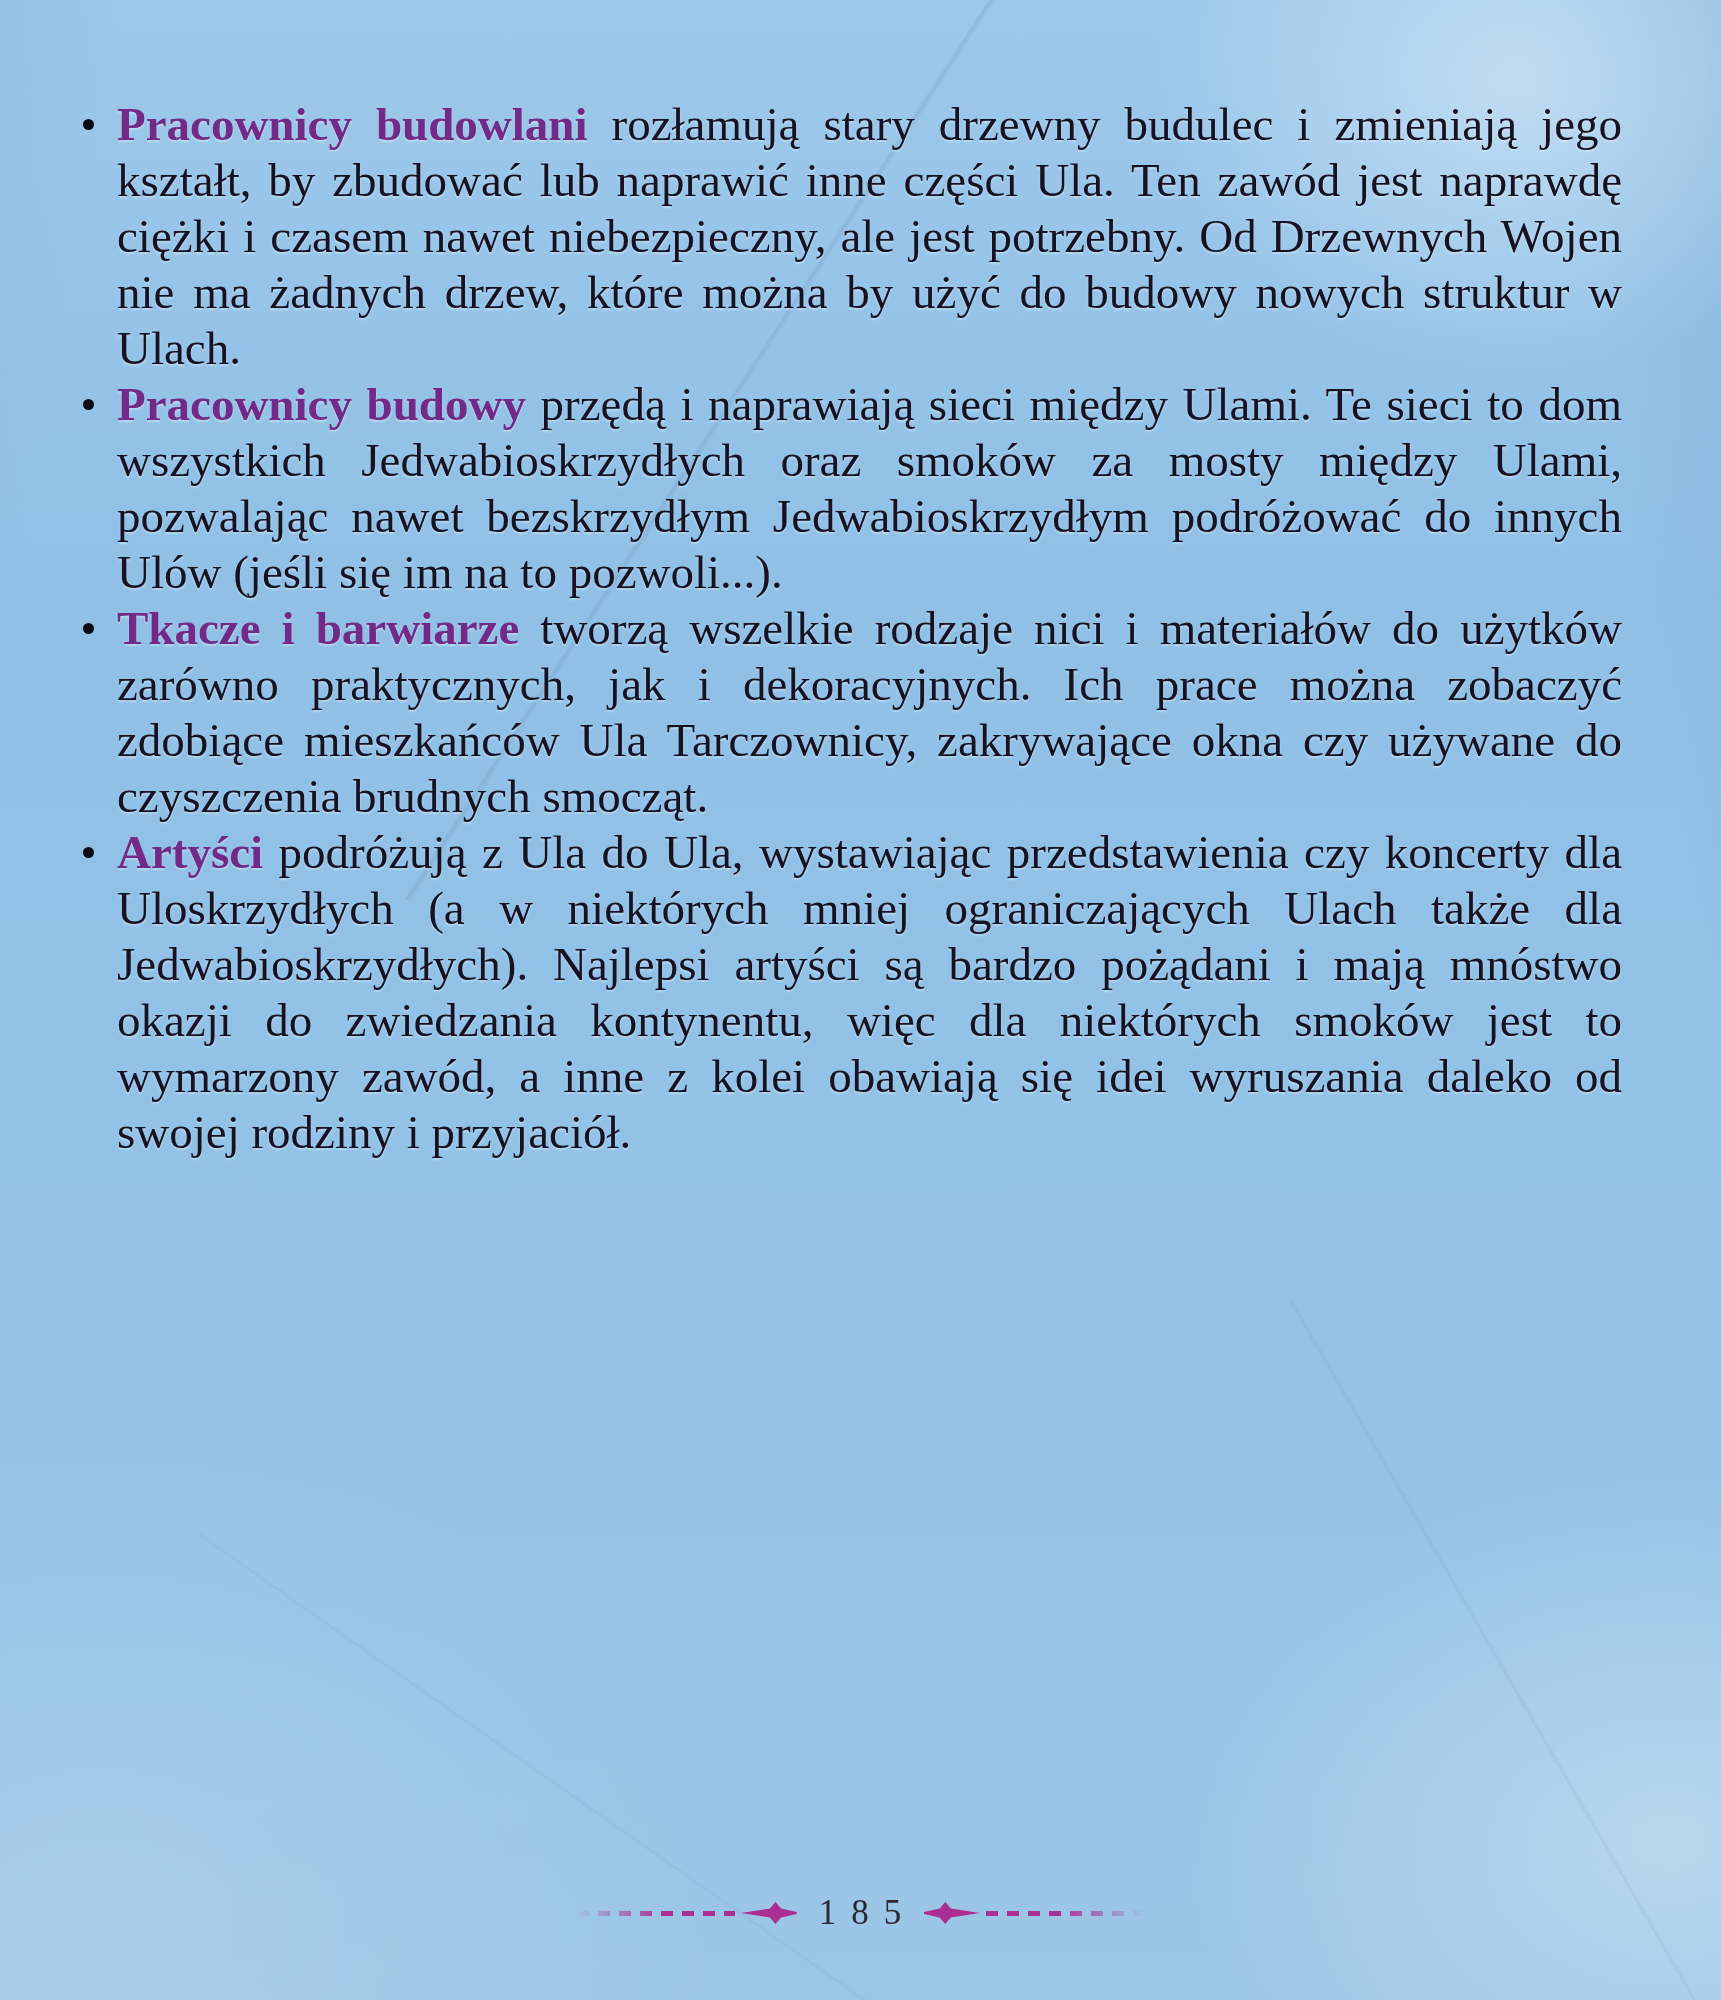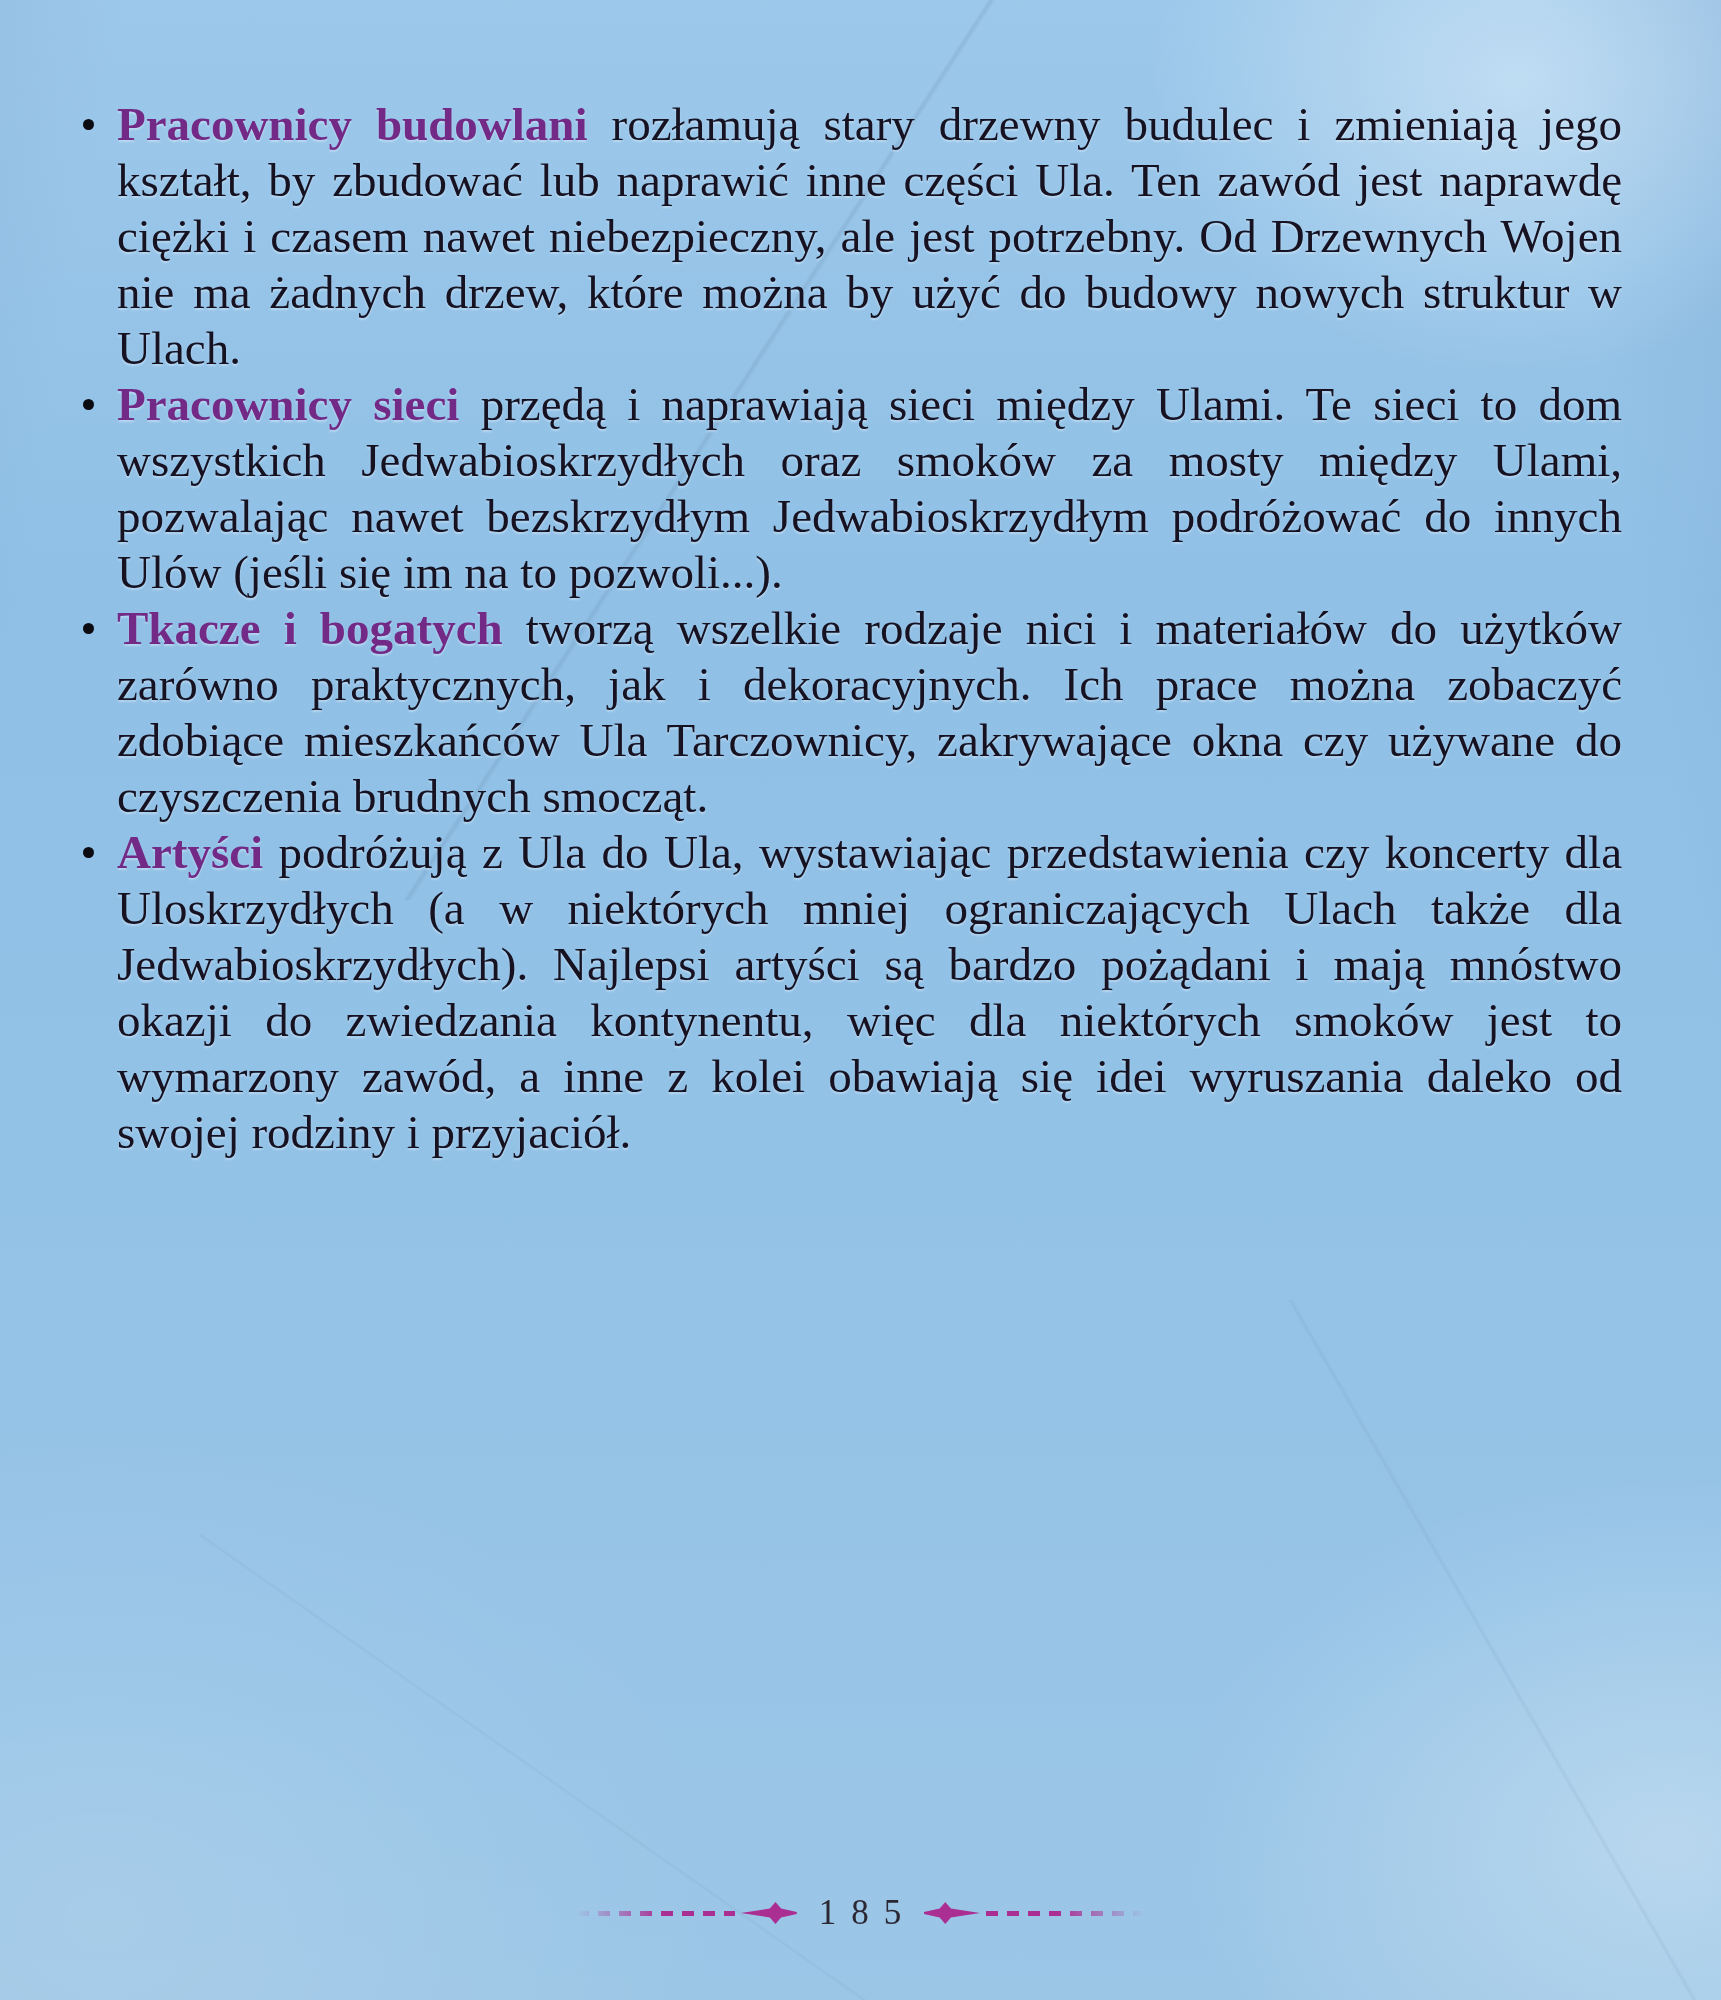"Pracownicy sieci" span.term { text: sieci -> budowy }
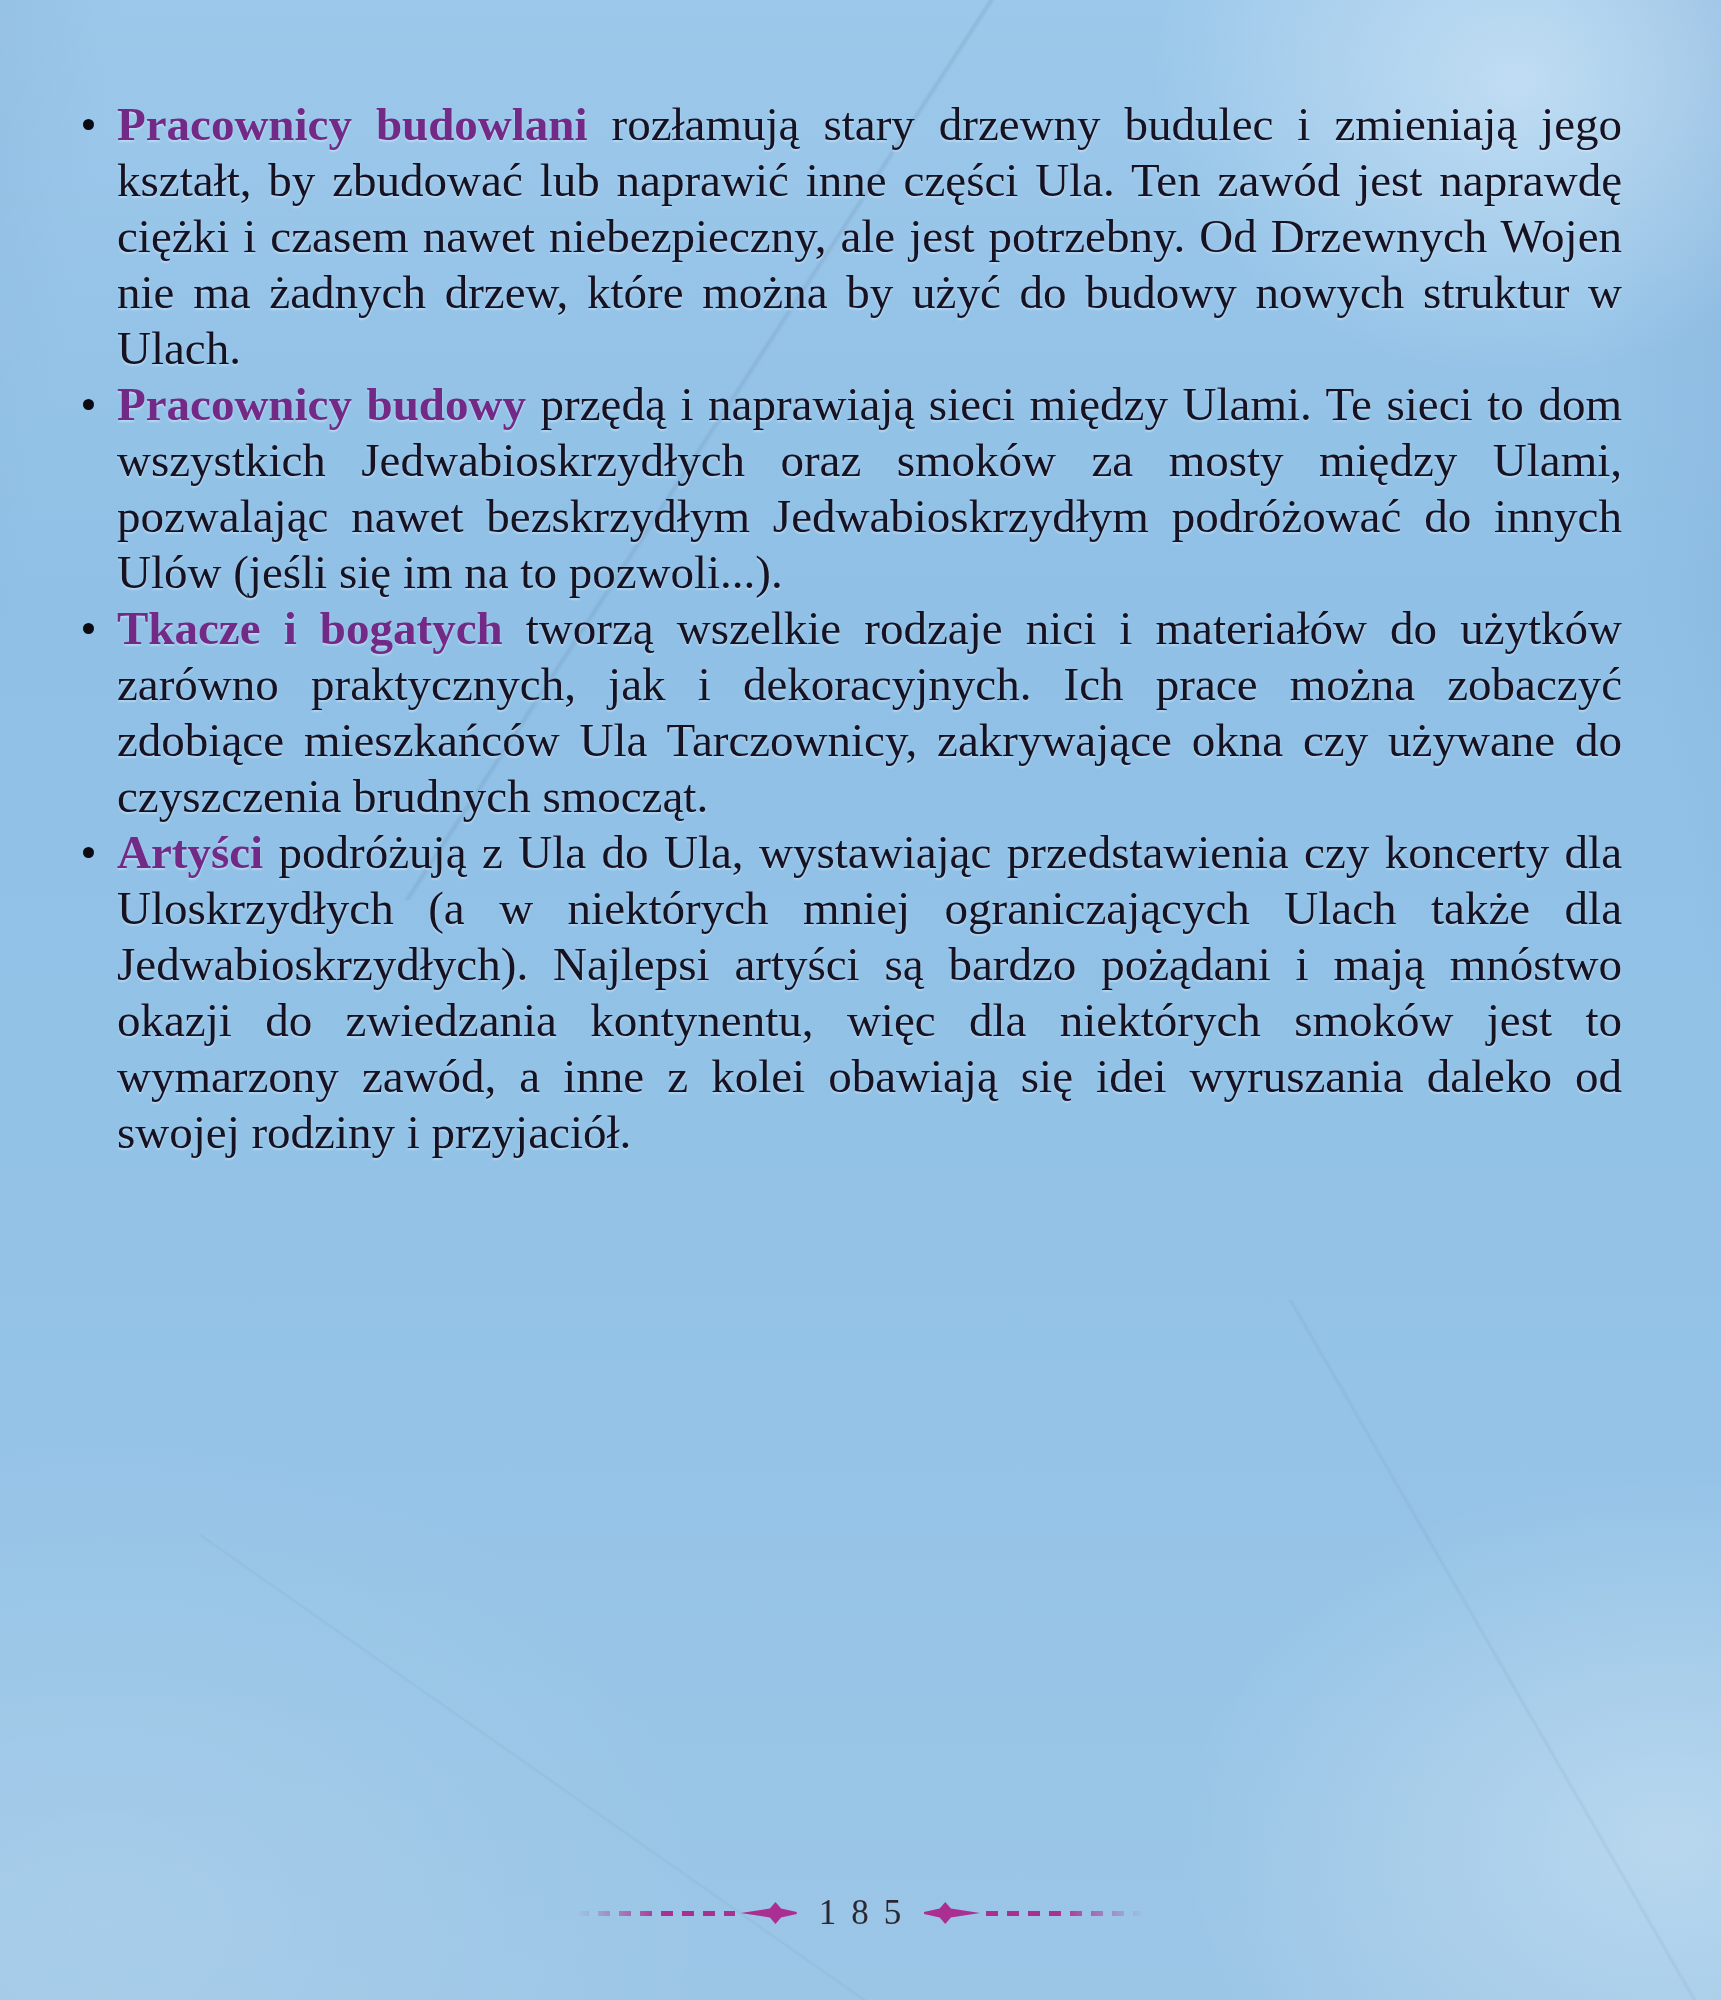"Tkacze i bogatych" span.term { text: bogatych -> barwiarze }
